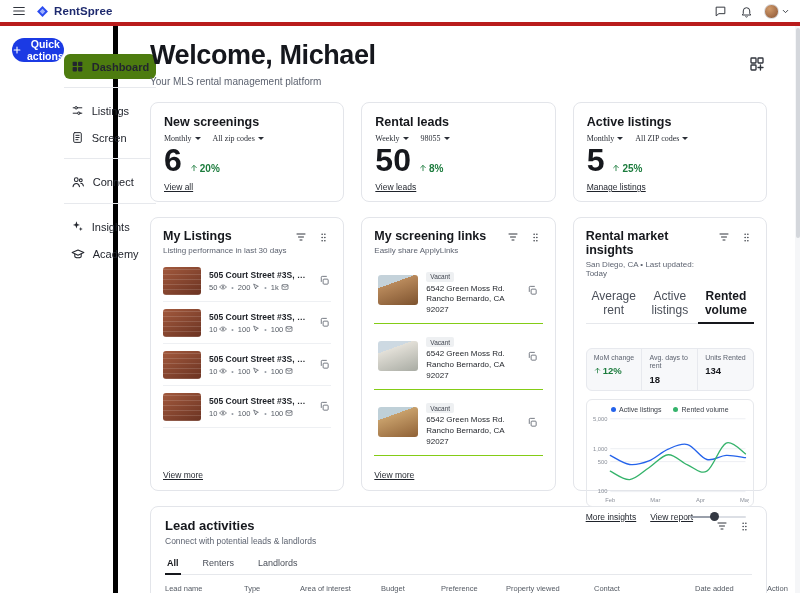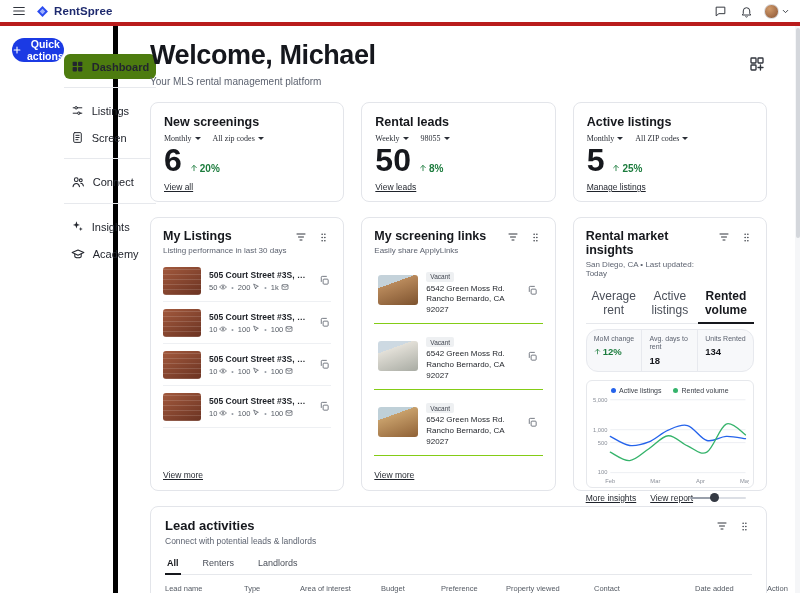"12%" .mi-stats { border-radius: 12px -> 6px; margin-top: 5px -> 24px }
